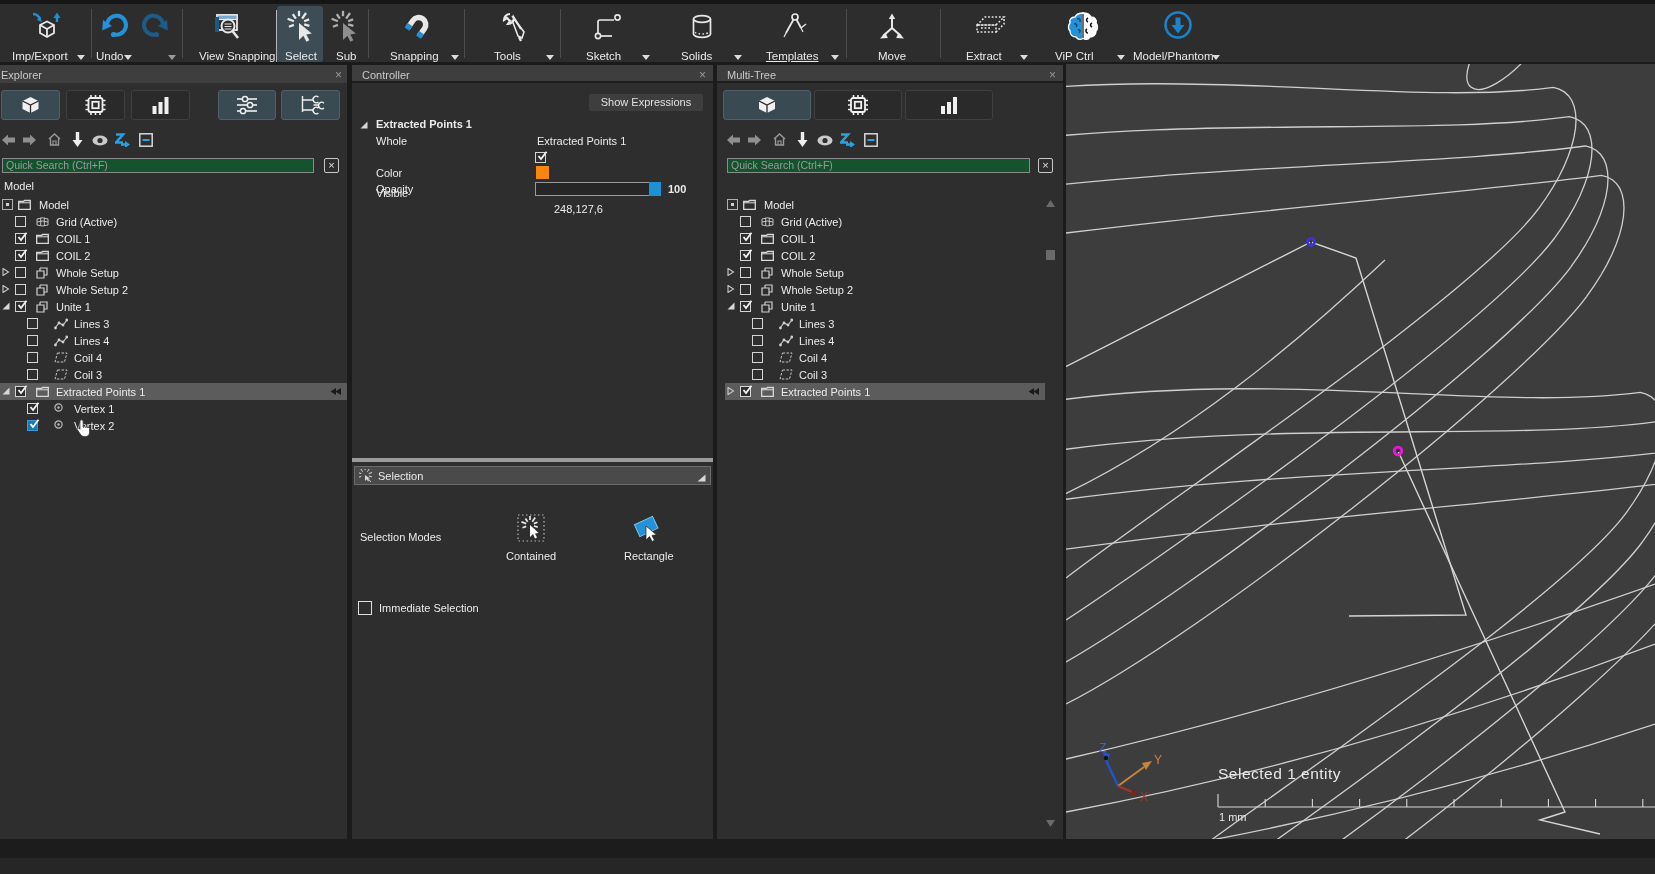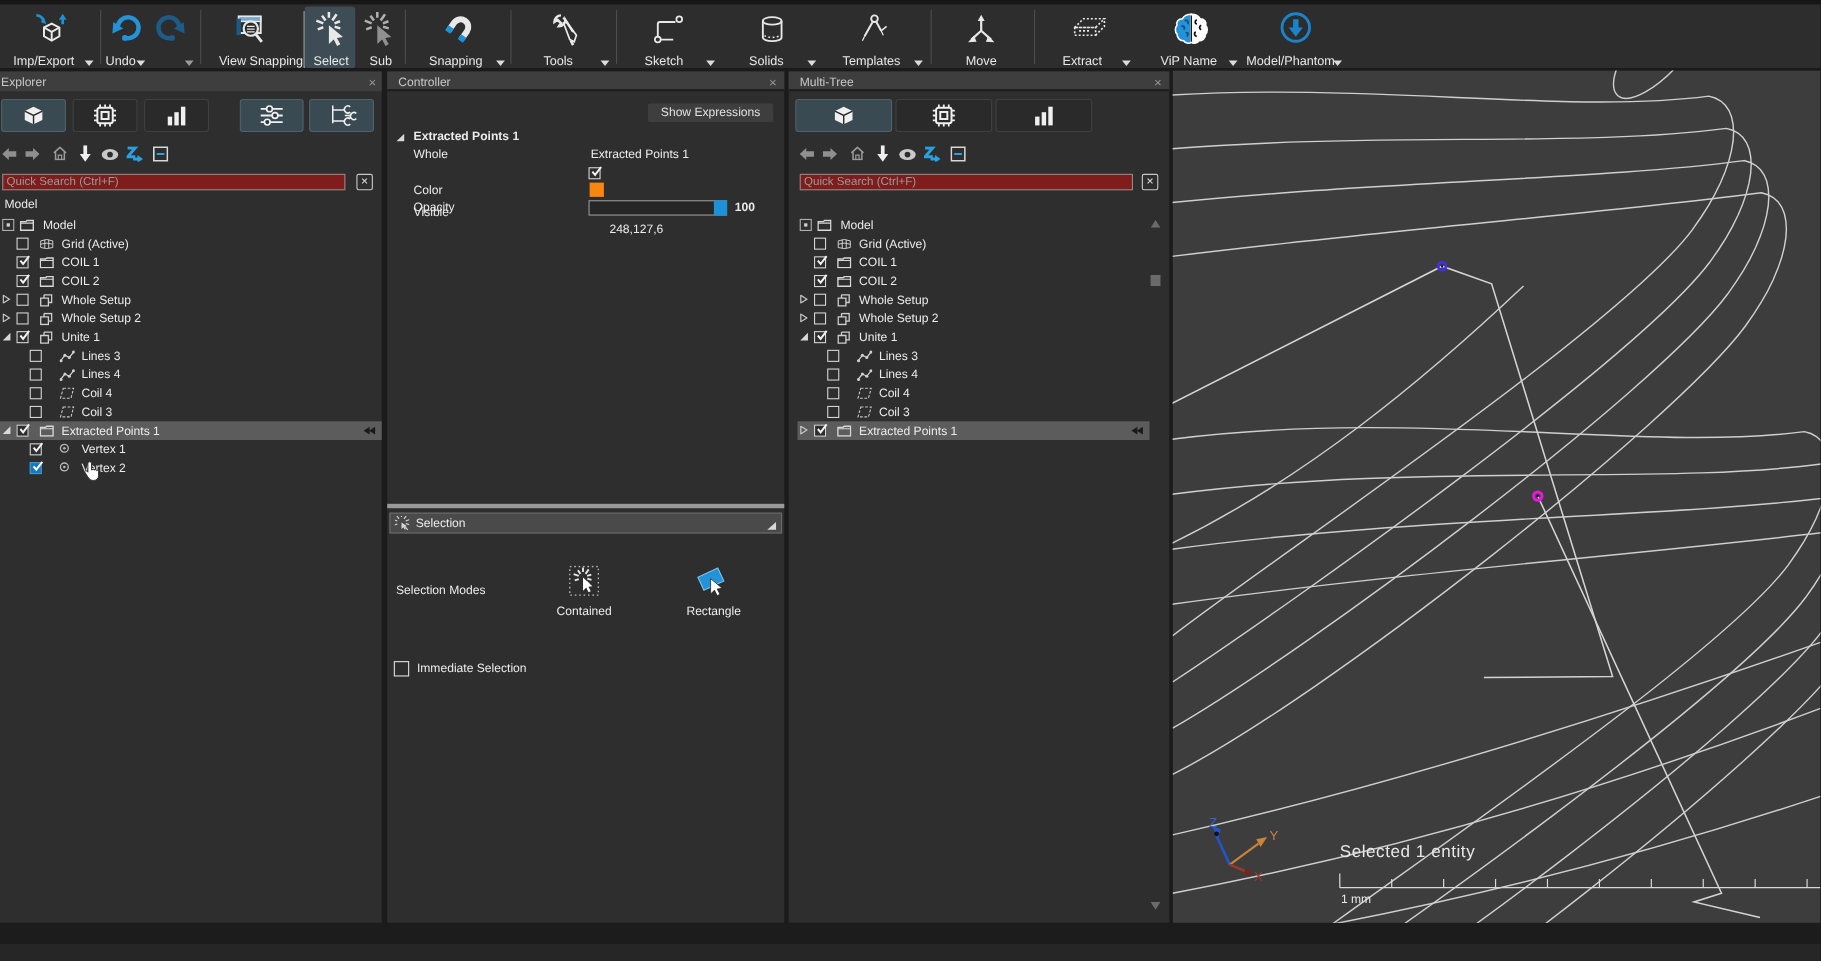"Templates" div.tlabel { text-decoration: none -> underline }
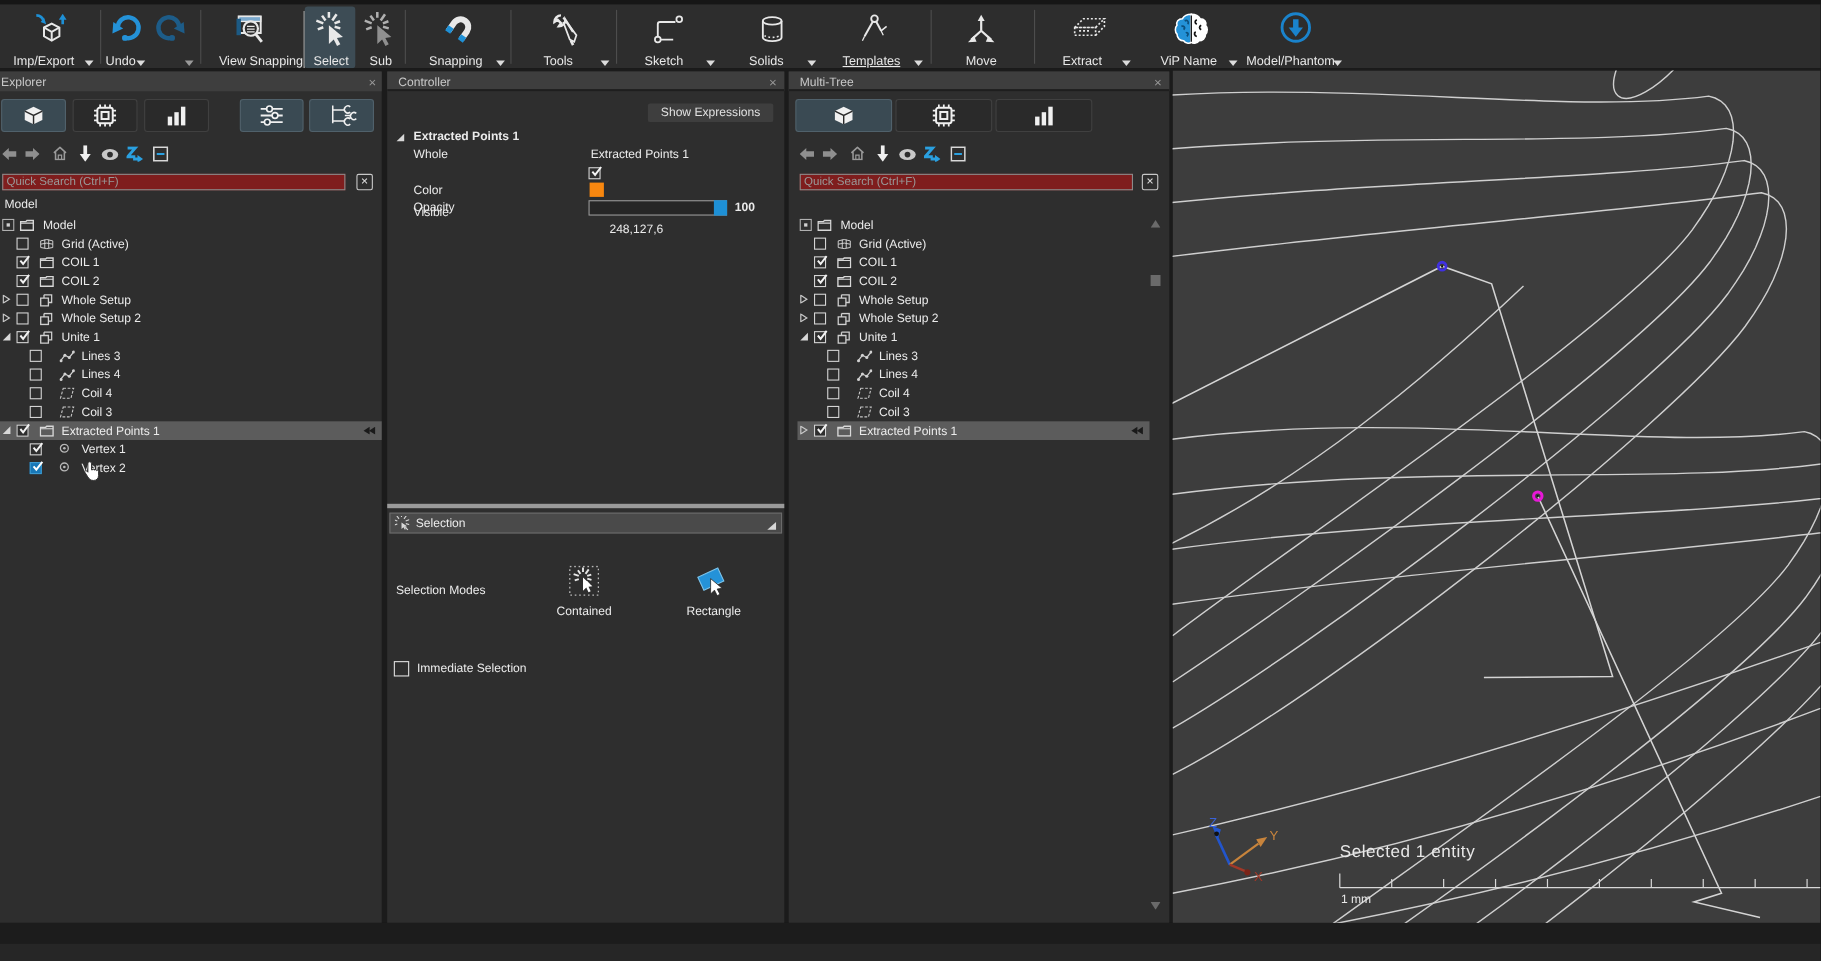"ViP Name" div.tlabel { text: Name -> Ctrl }
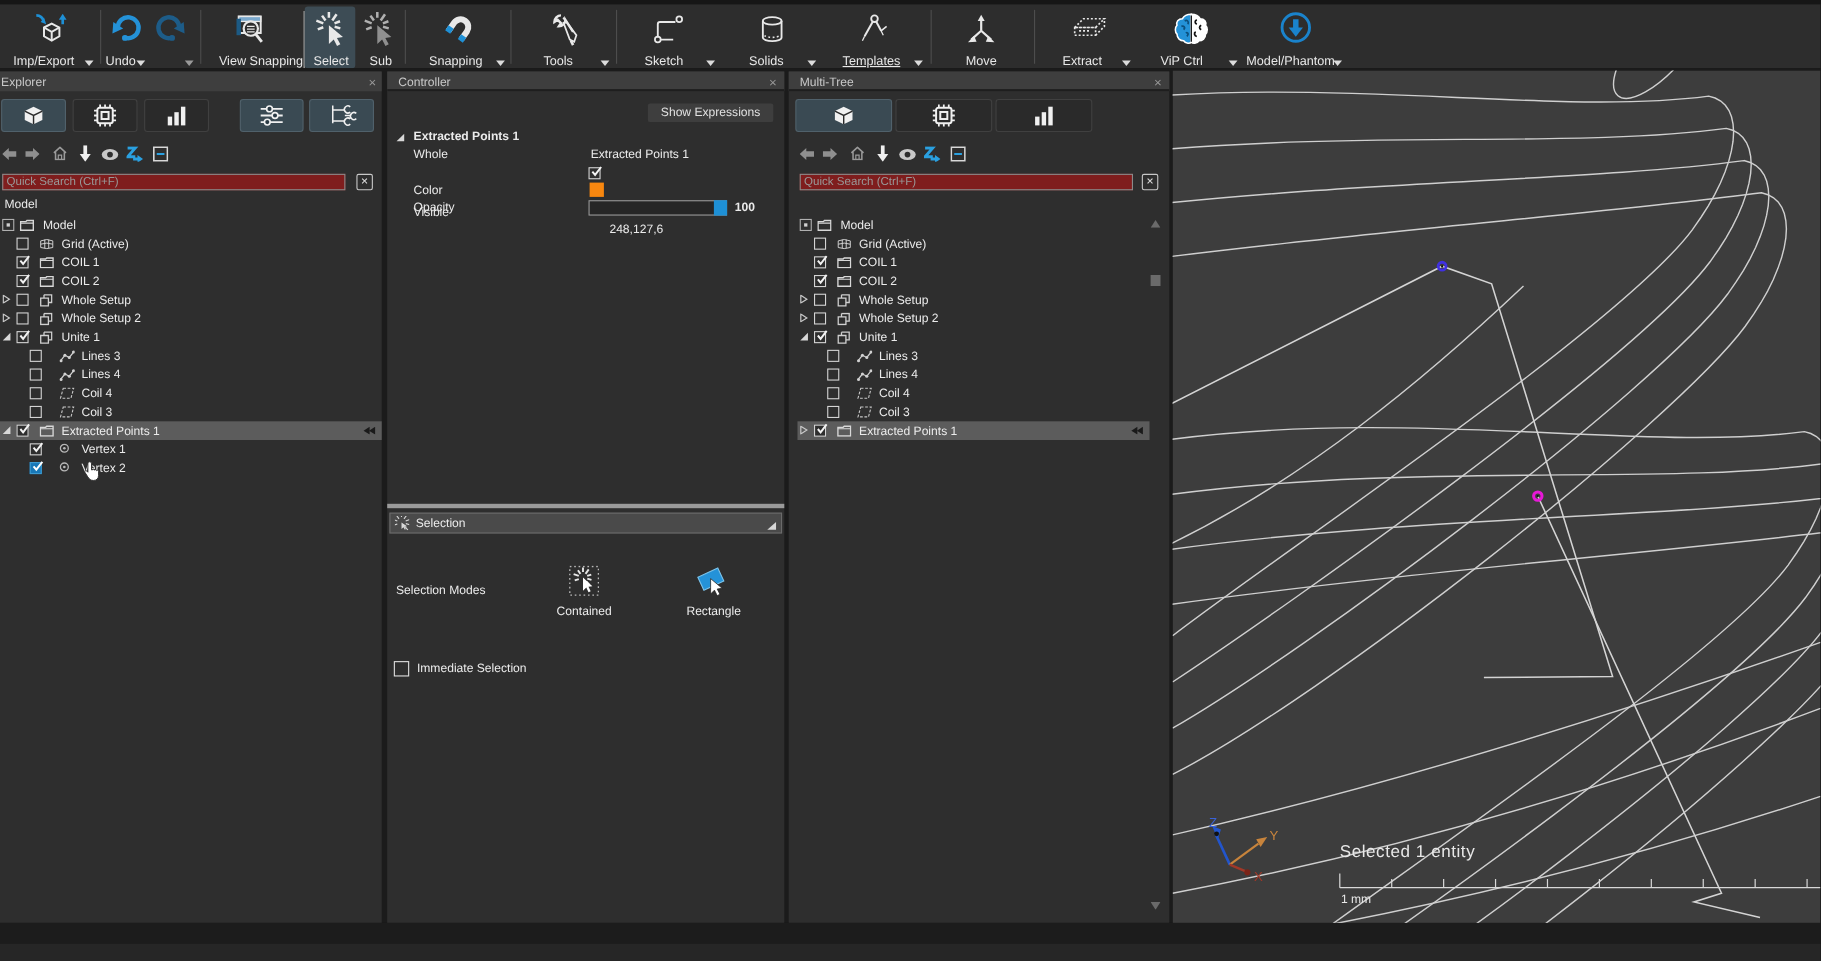"Quick Search (Ctrl+F)" .searchbox { background: #7f1d1d -> #14532d }
